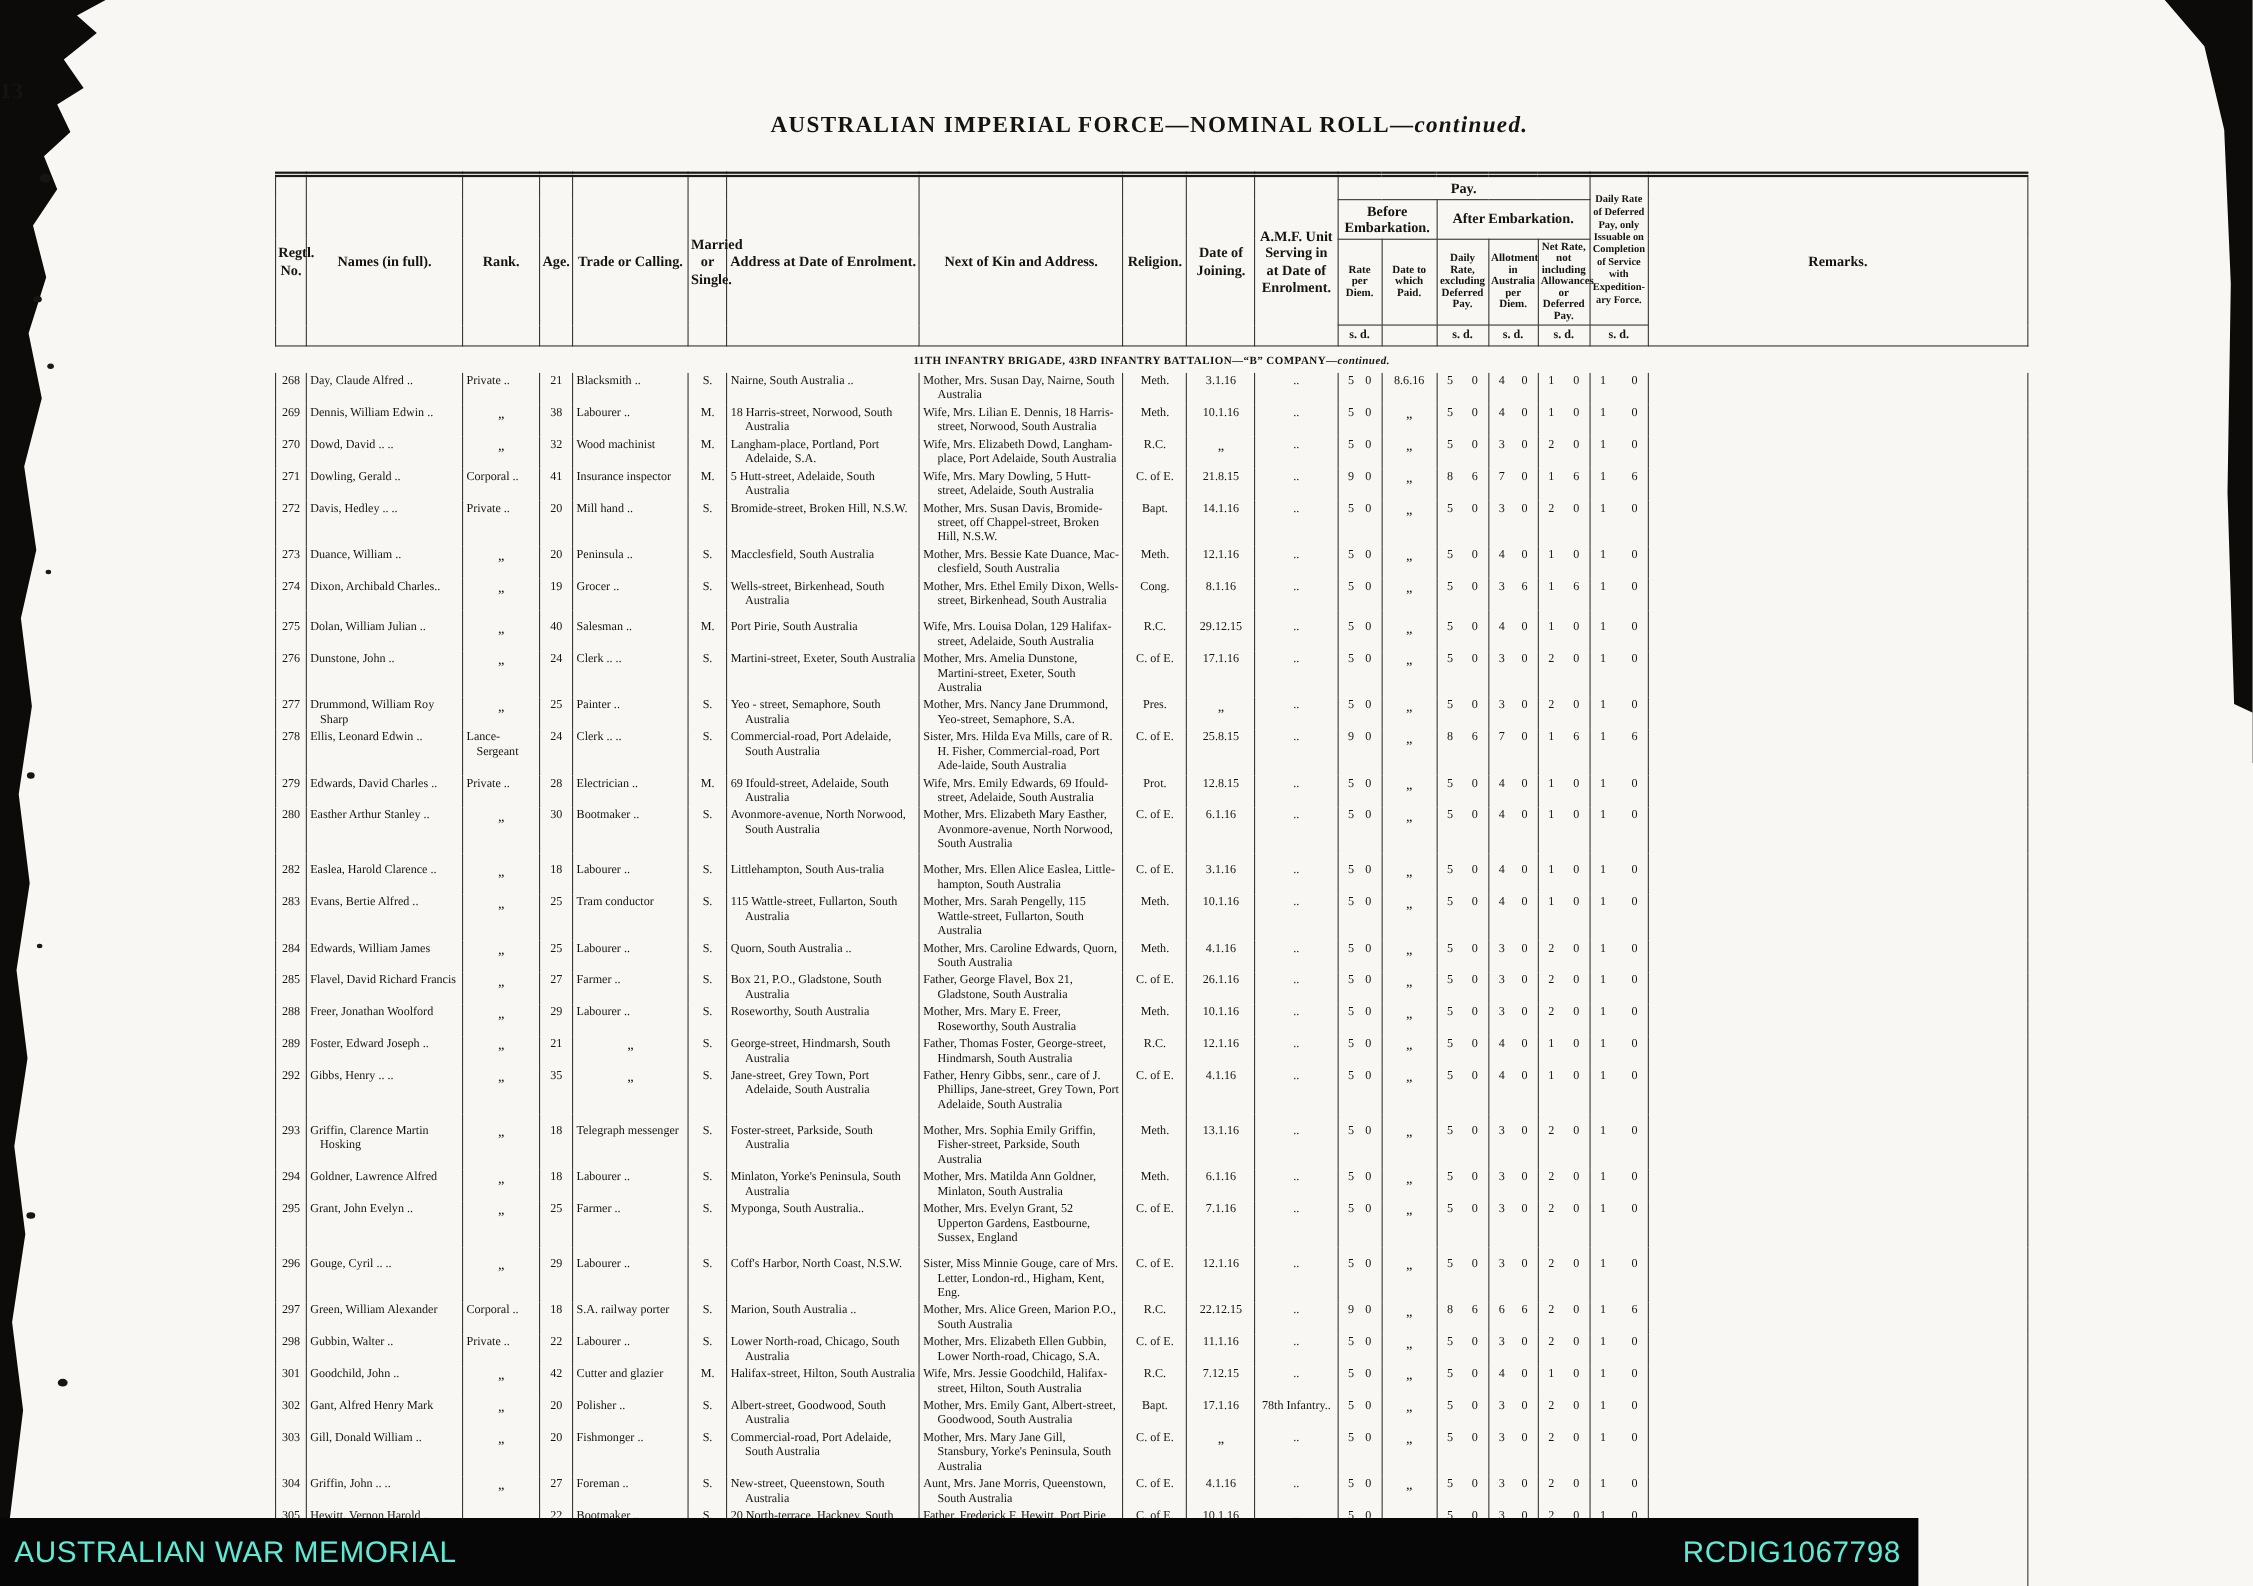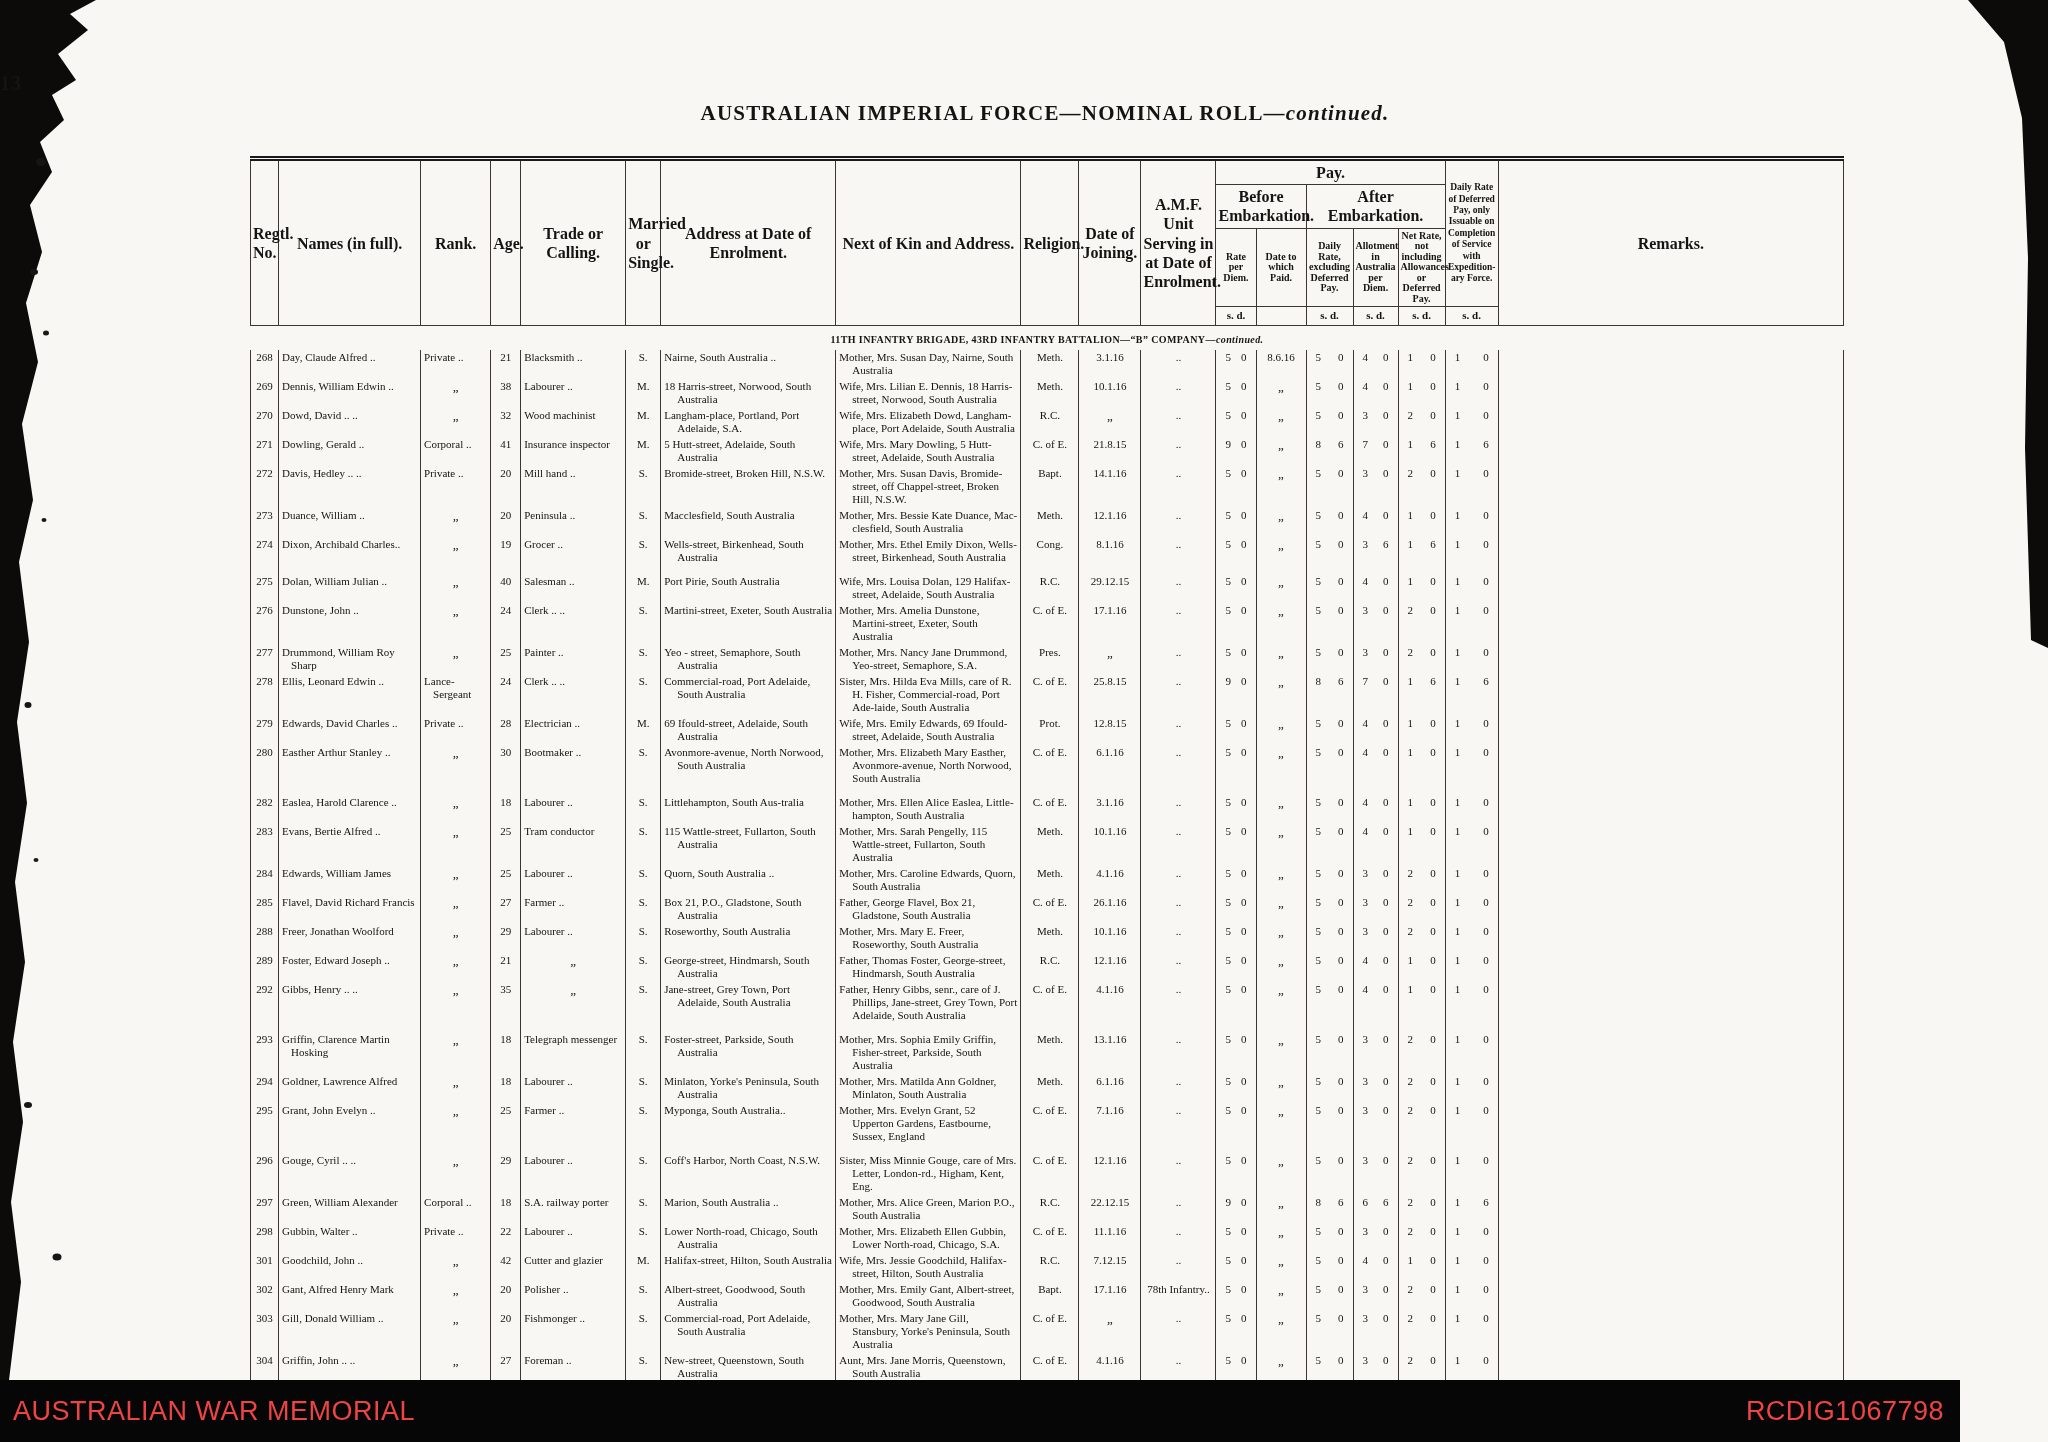"Pay." thead th { font-size: 16px -> 13px }
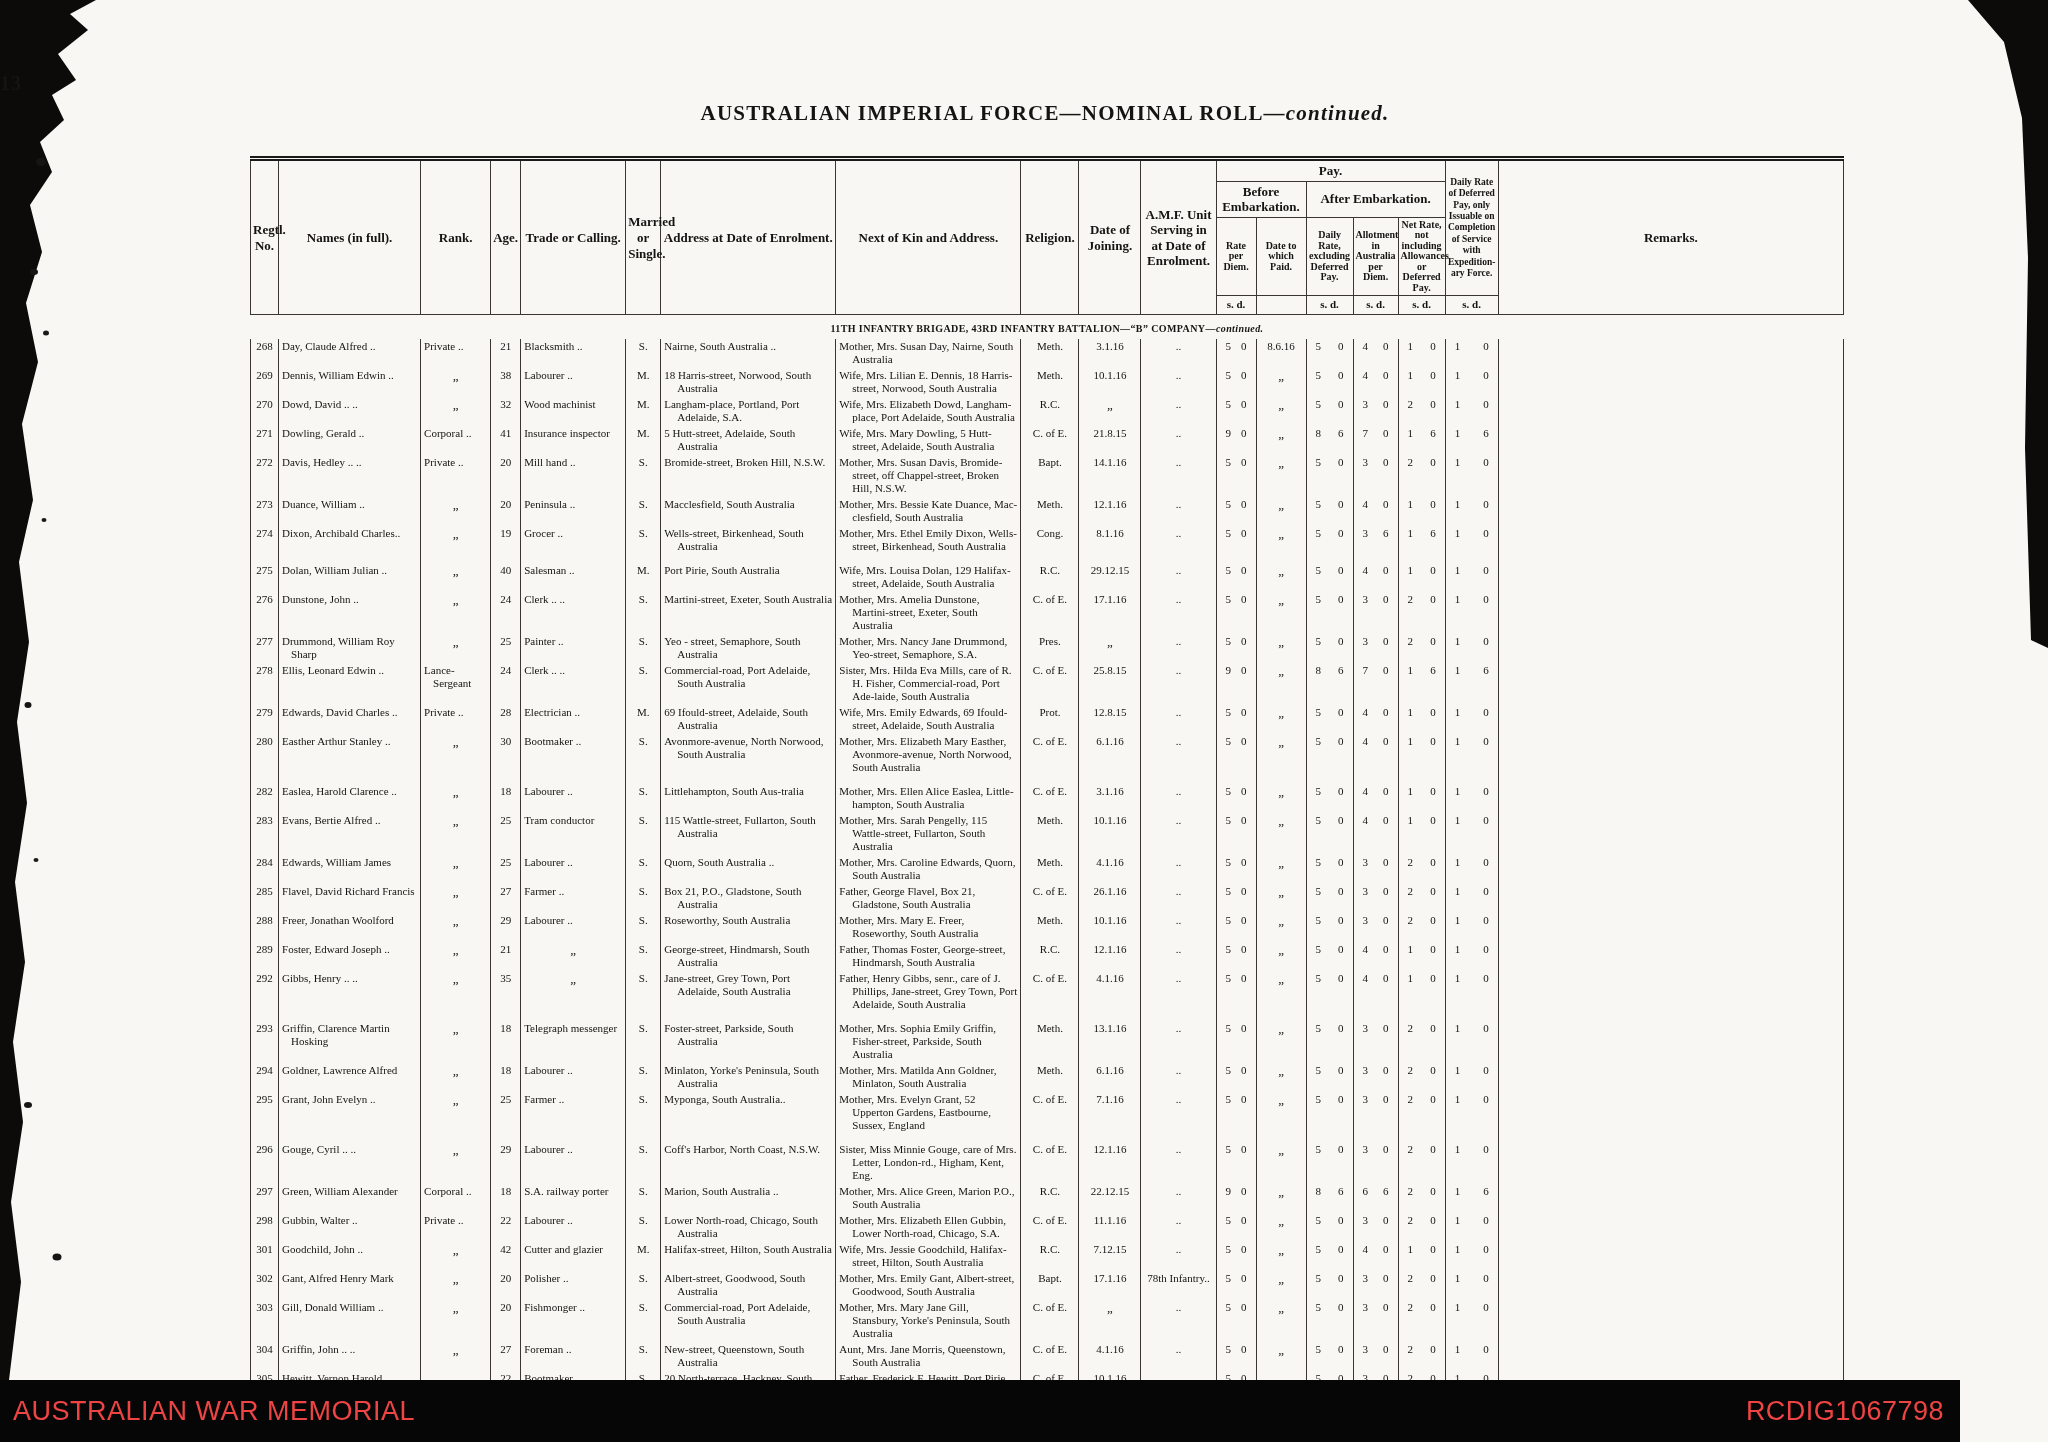"AUSTRALIAN WAR MEMORIAL" .bottombar { color: #ef4444 -> #5eead4; width: 1960px -> 1744px }
